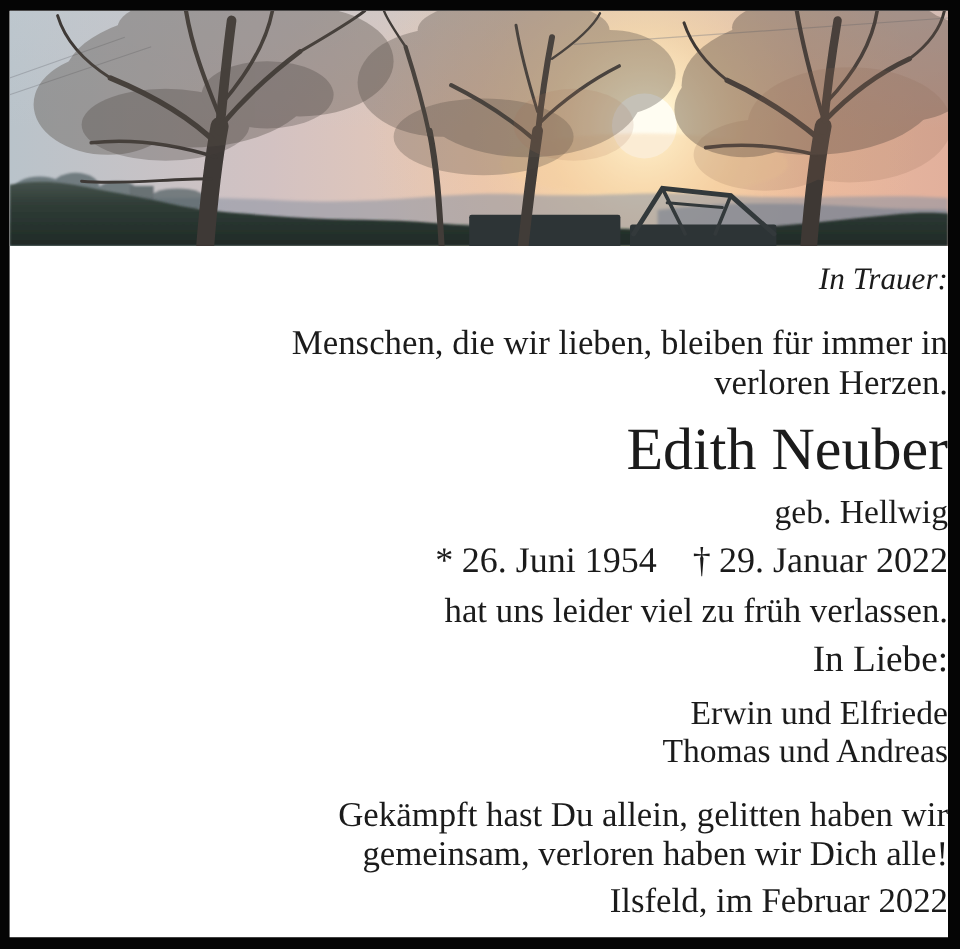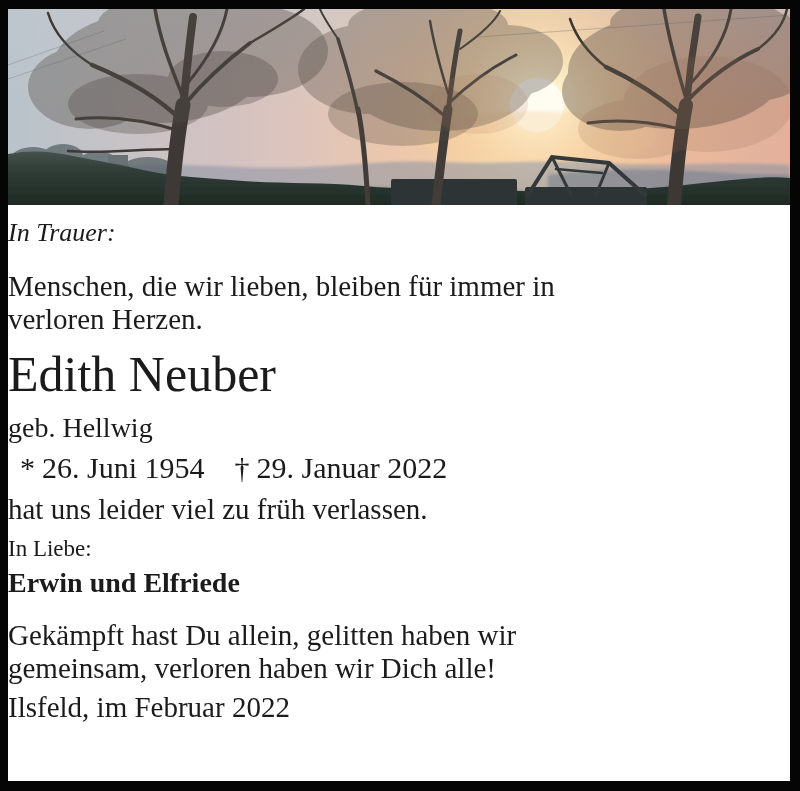"In Trauer:" .content { text-align: left -> right }
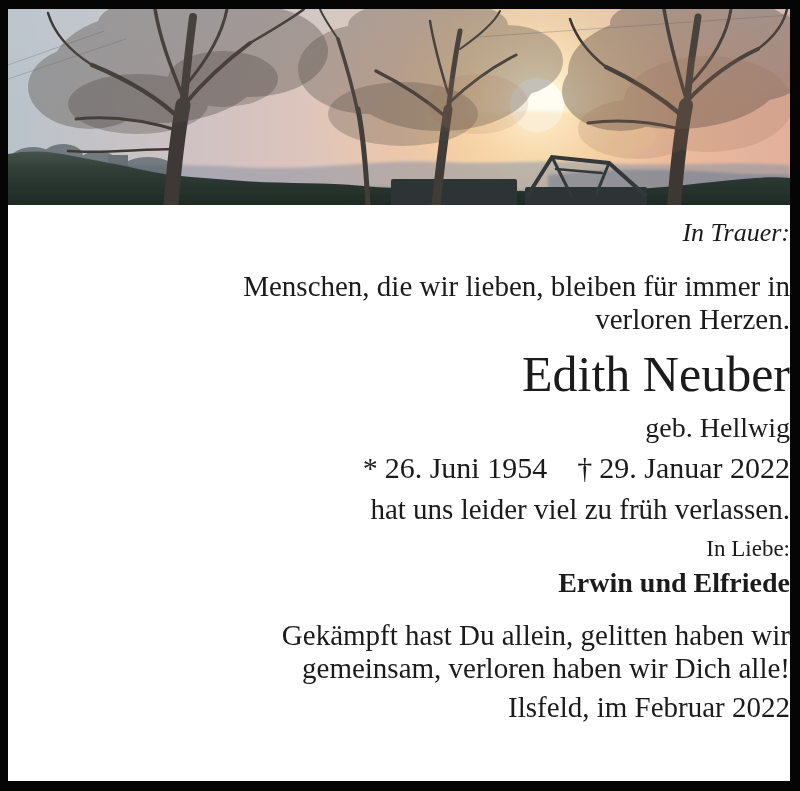"In Liebe:" .inlove { font-size: 23px -> 31px }
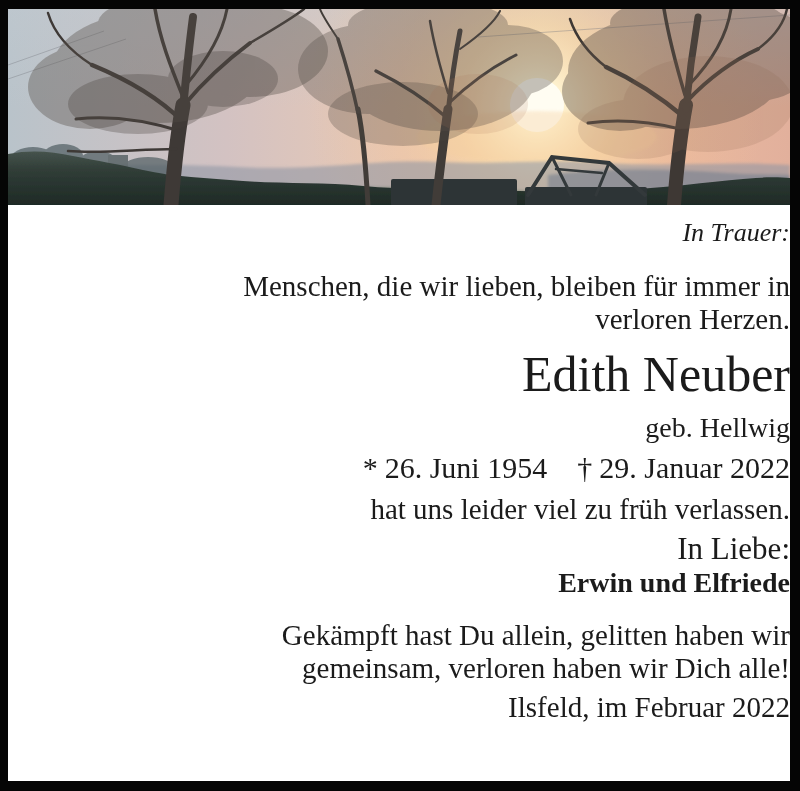"Erwin und Elfriede" .mourners { font-weight: bold -> normal; margin-top: 2px -> 14px }
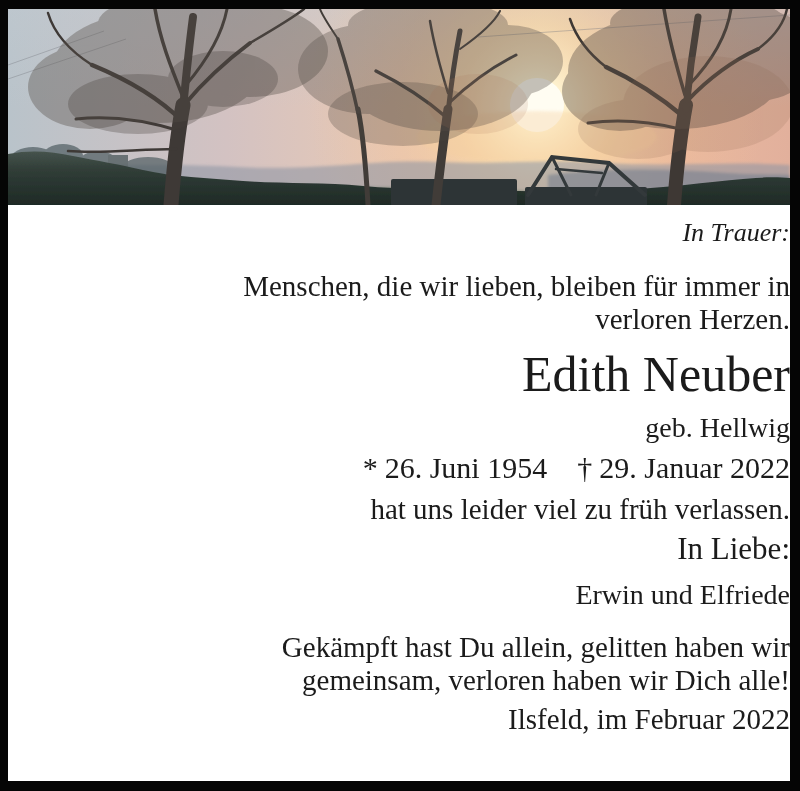"Thomas und Andreas" div.line { html: none -> <div>Thomas und Andreas</div> }
